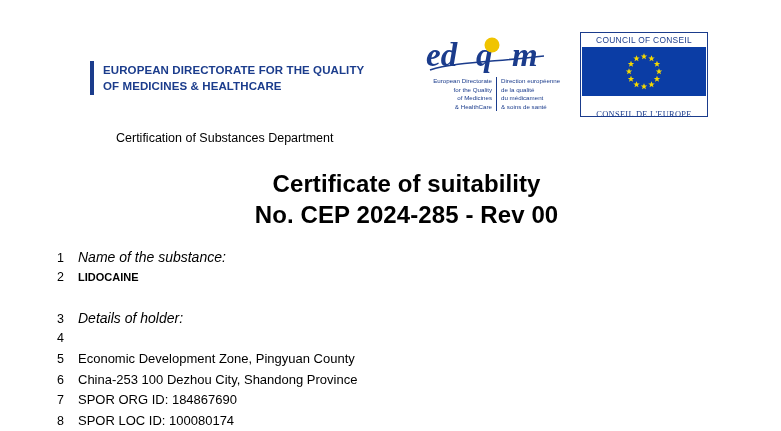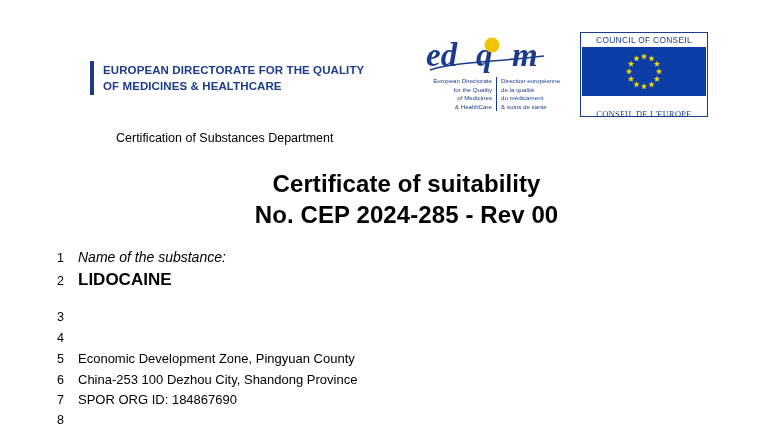"LIDOCAINE" .linetext.bold { font-size: 17px -> 11px }
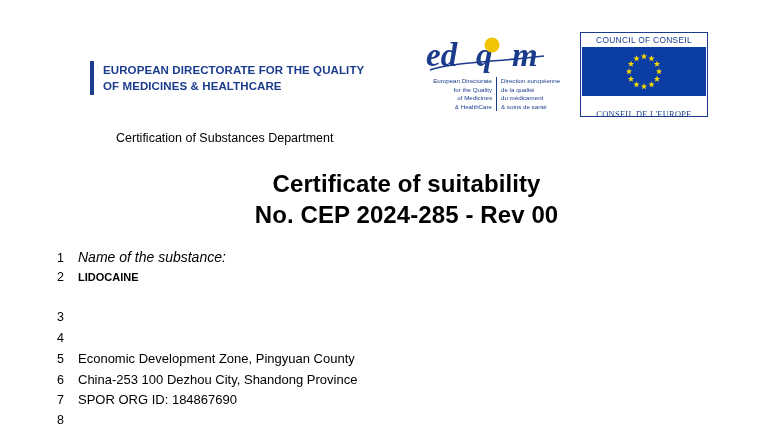"Details of holder:" div.linetext { html: none -> <div>Details of holder:</div> }
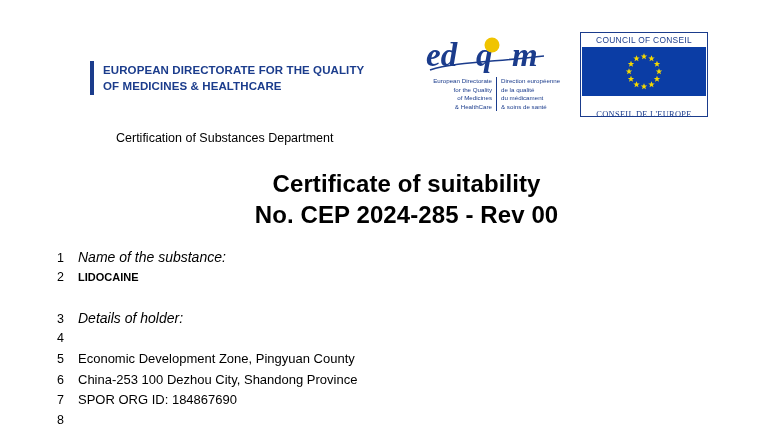"SPOR LOC ID: 100080174" div.linetext { html: none -> <div>SPOR LOC ID: 100080174</div> }
